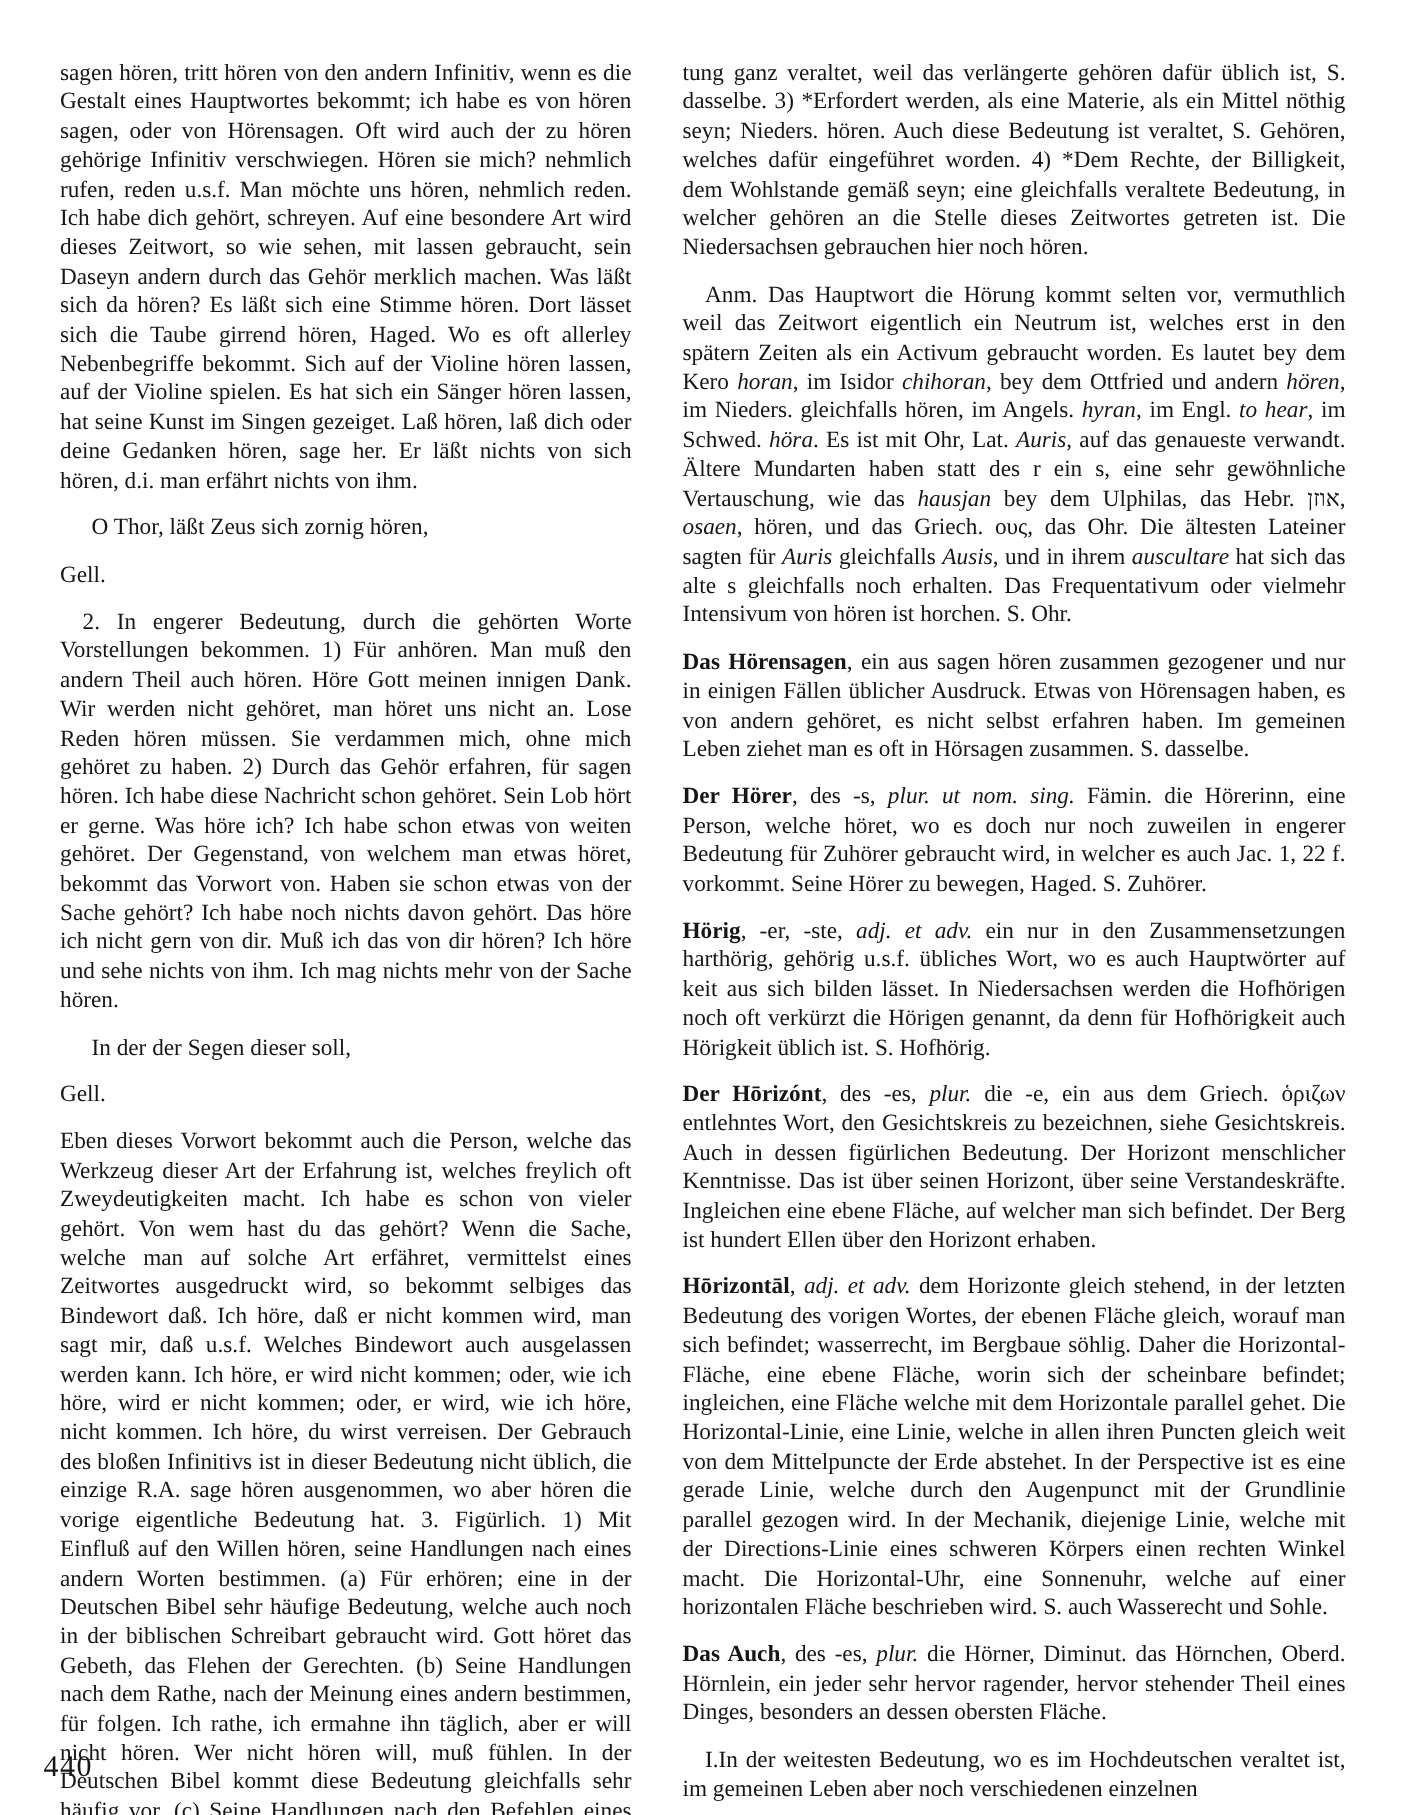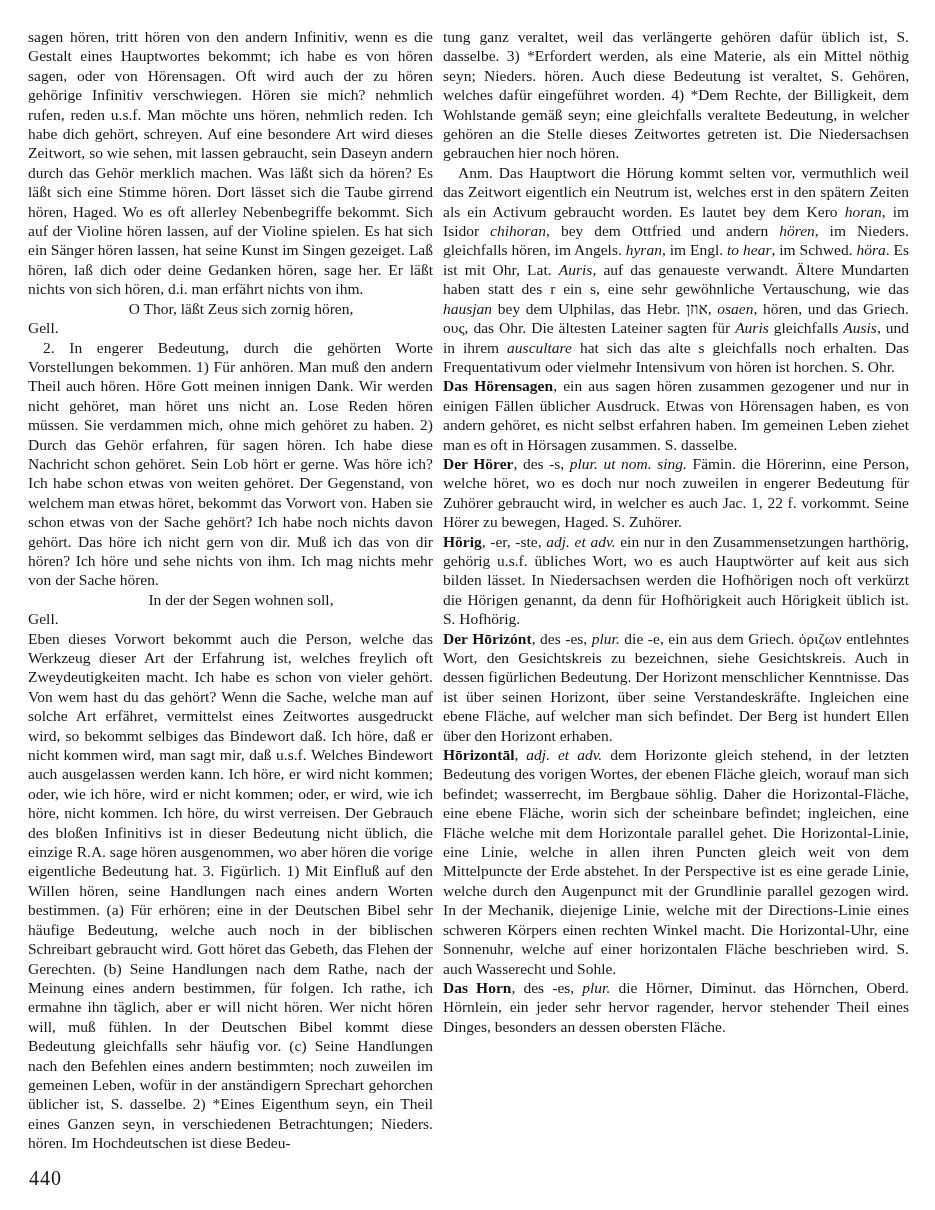"sagen hören, tritt hören von" .block { margin: 0 -> 12px }
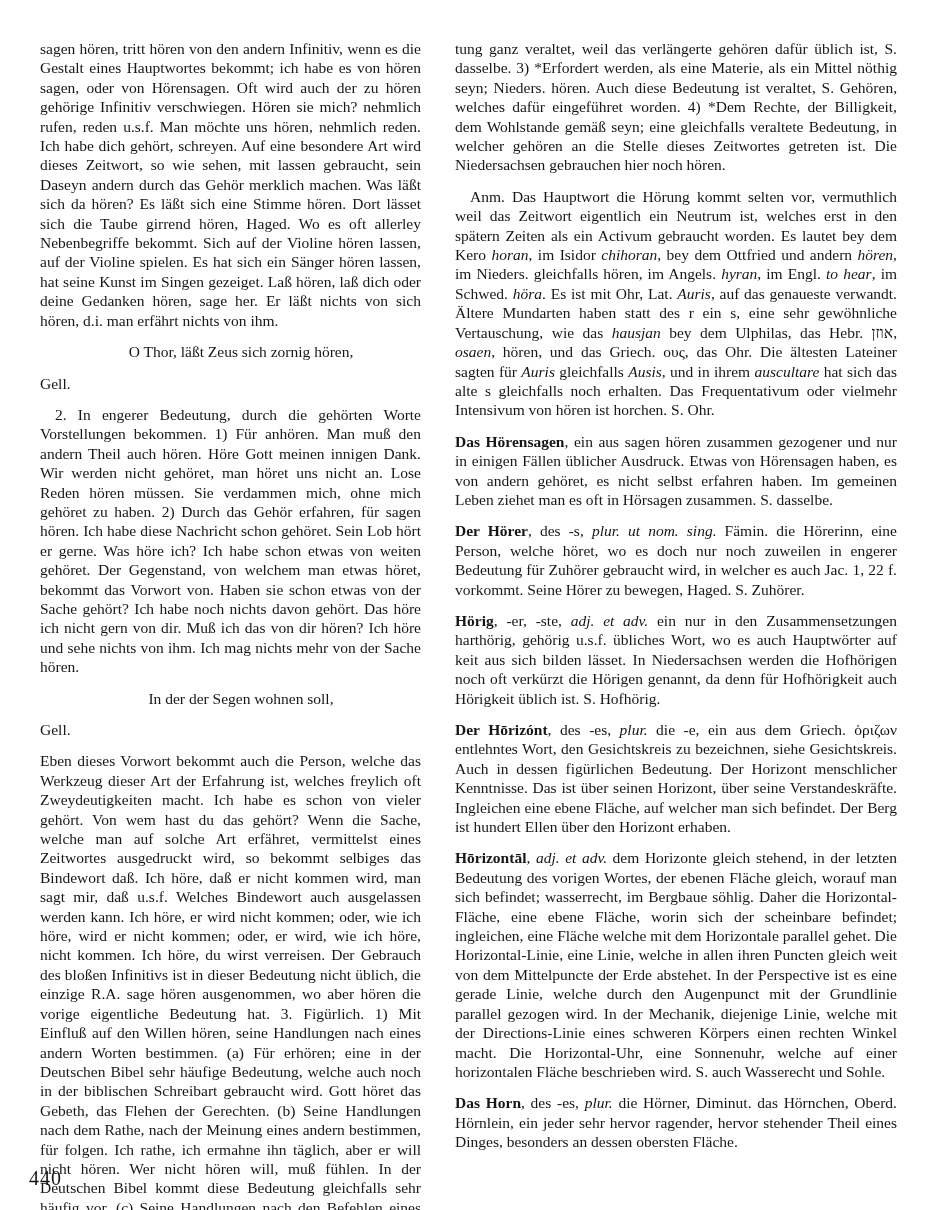"O Thor, läßt Zeus sich" .verse { text-align: center -> left }
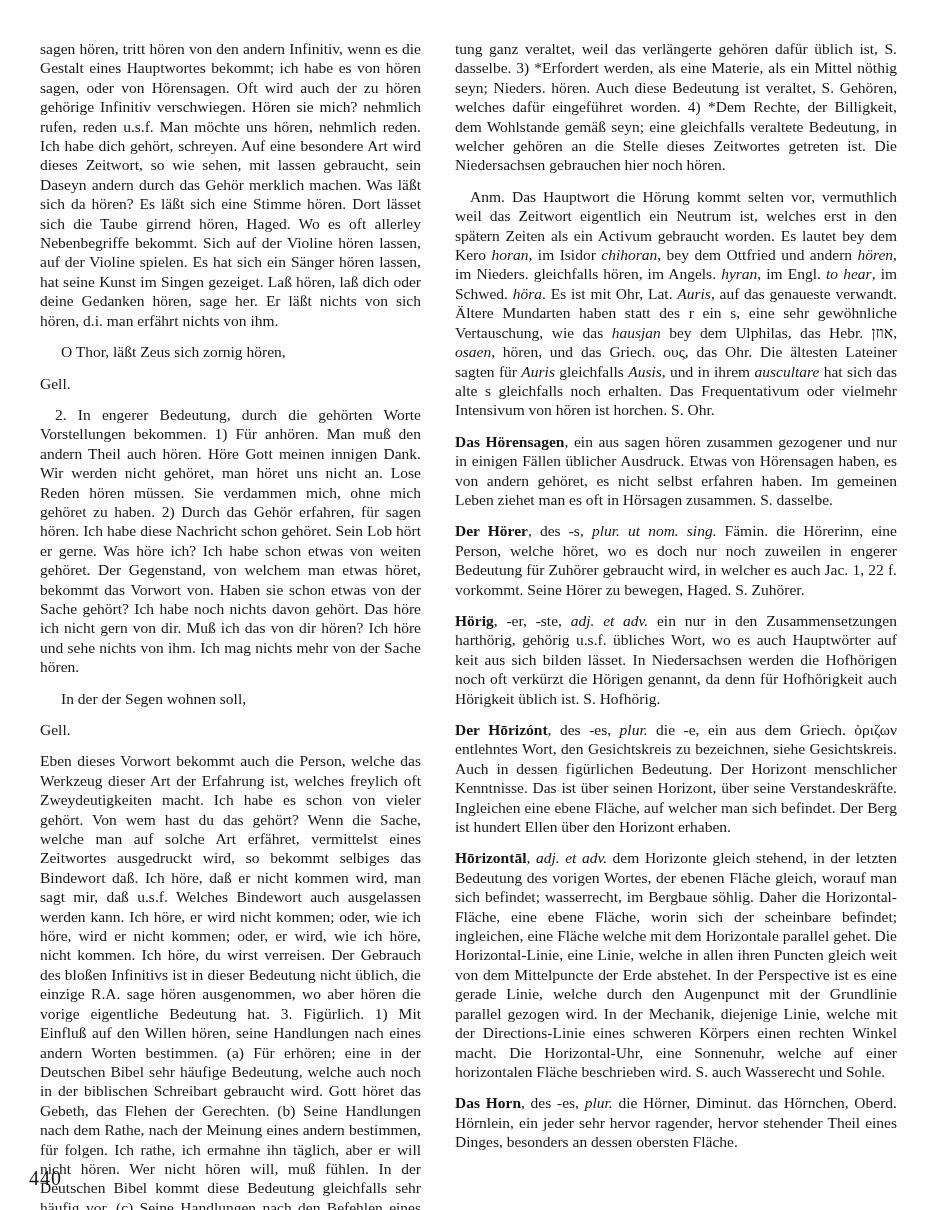"In der der Segen wohnen" span { text: wohnen -> dieser }
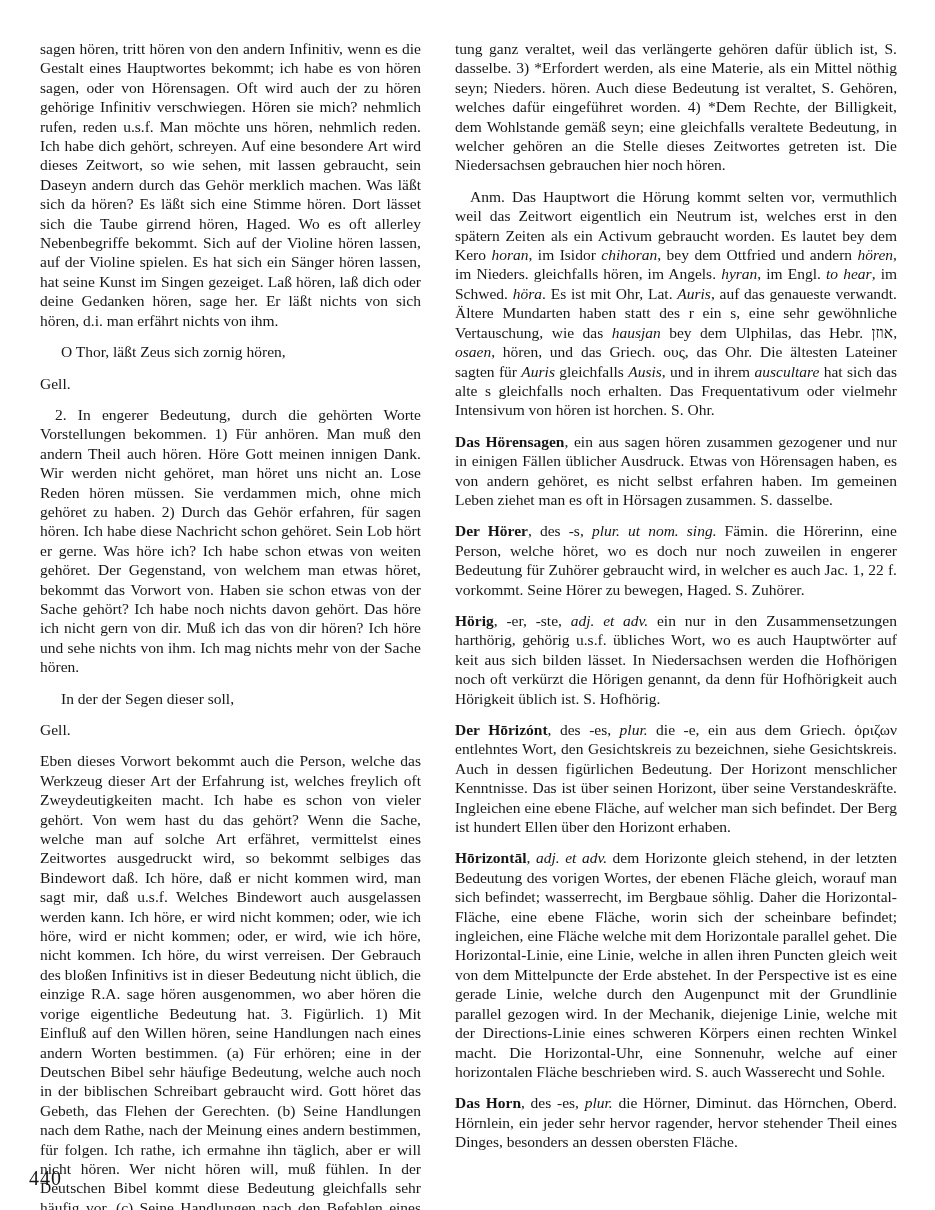"Das Horn" span.b { text: Horn -> Auch }
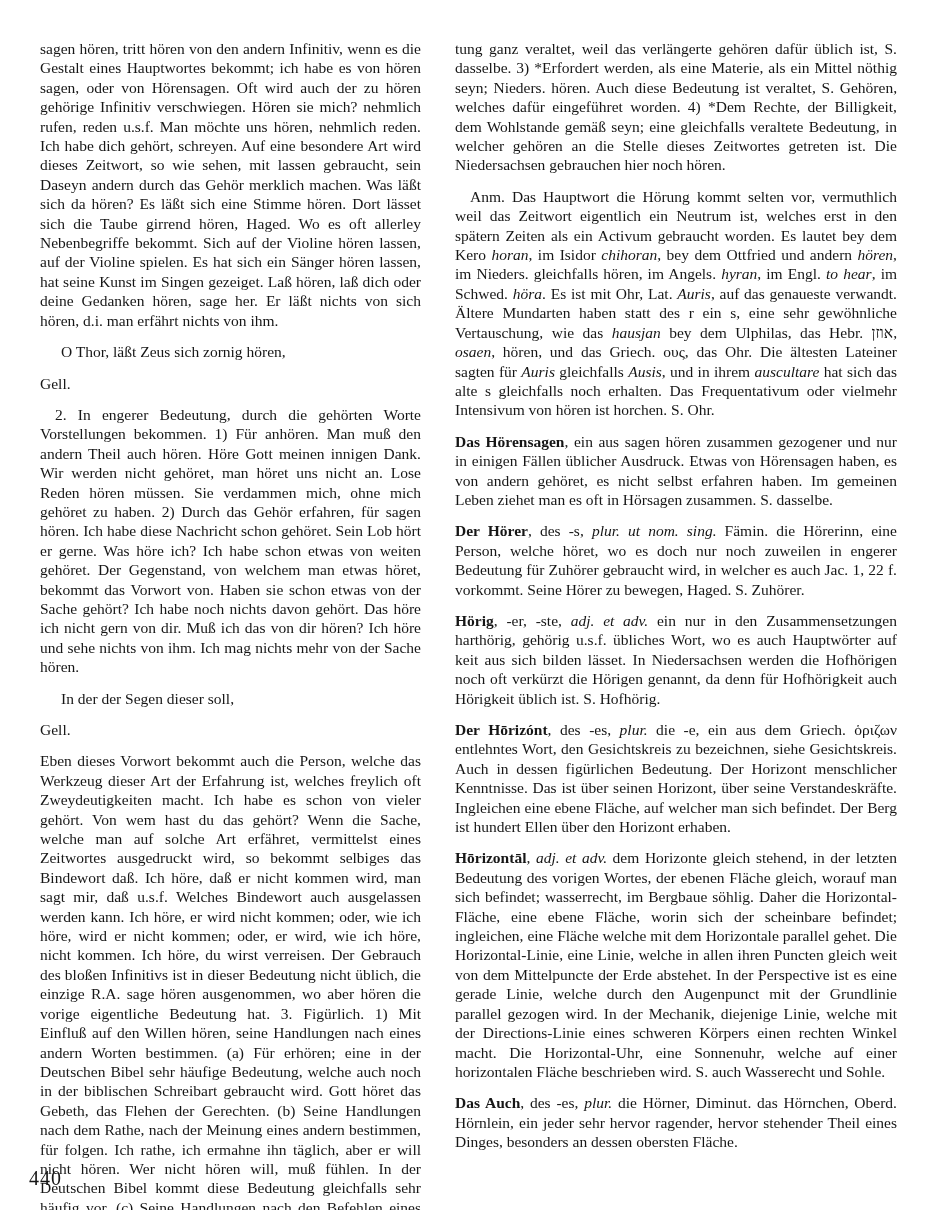"I.In der weitesten Bedeutung, wo" div.block { html: none -> <div><span>I.In der weitesten Bedeutung, wo es im Hochdeutschen veraltet ist, im gemeinen Leben aber noch verschiedenen einzelnen</span></div> }
